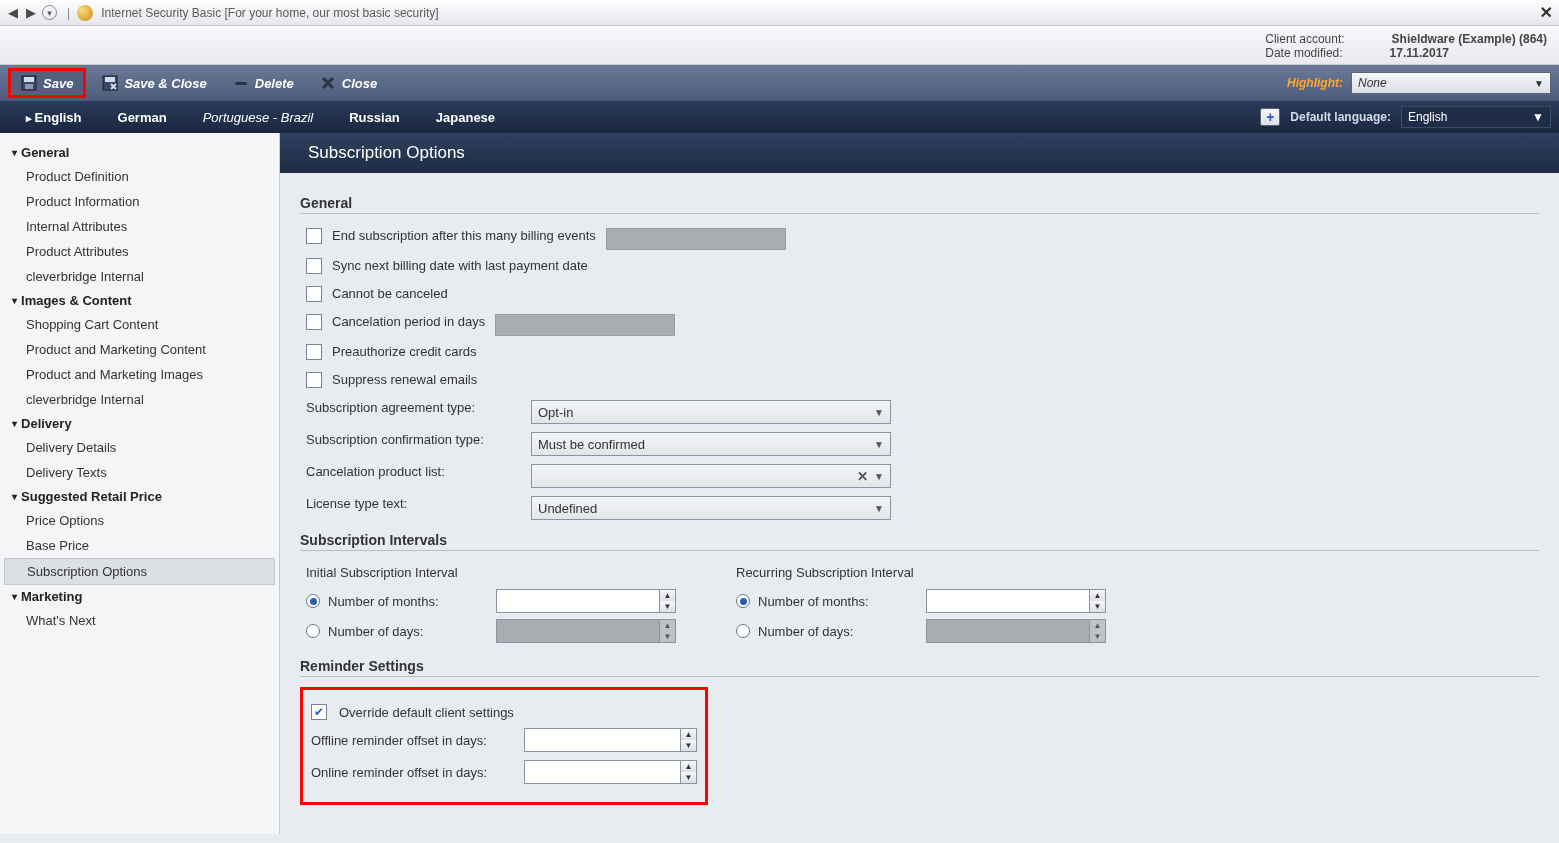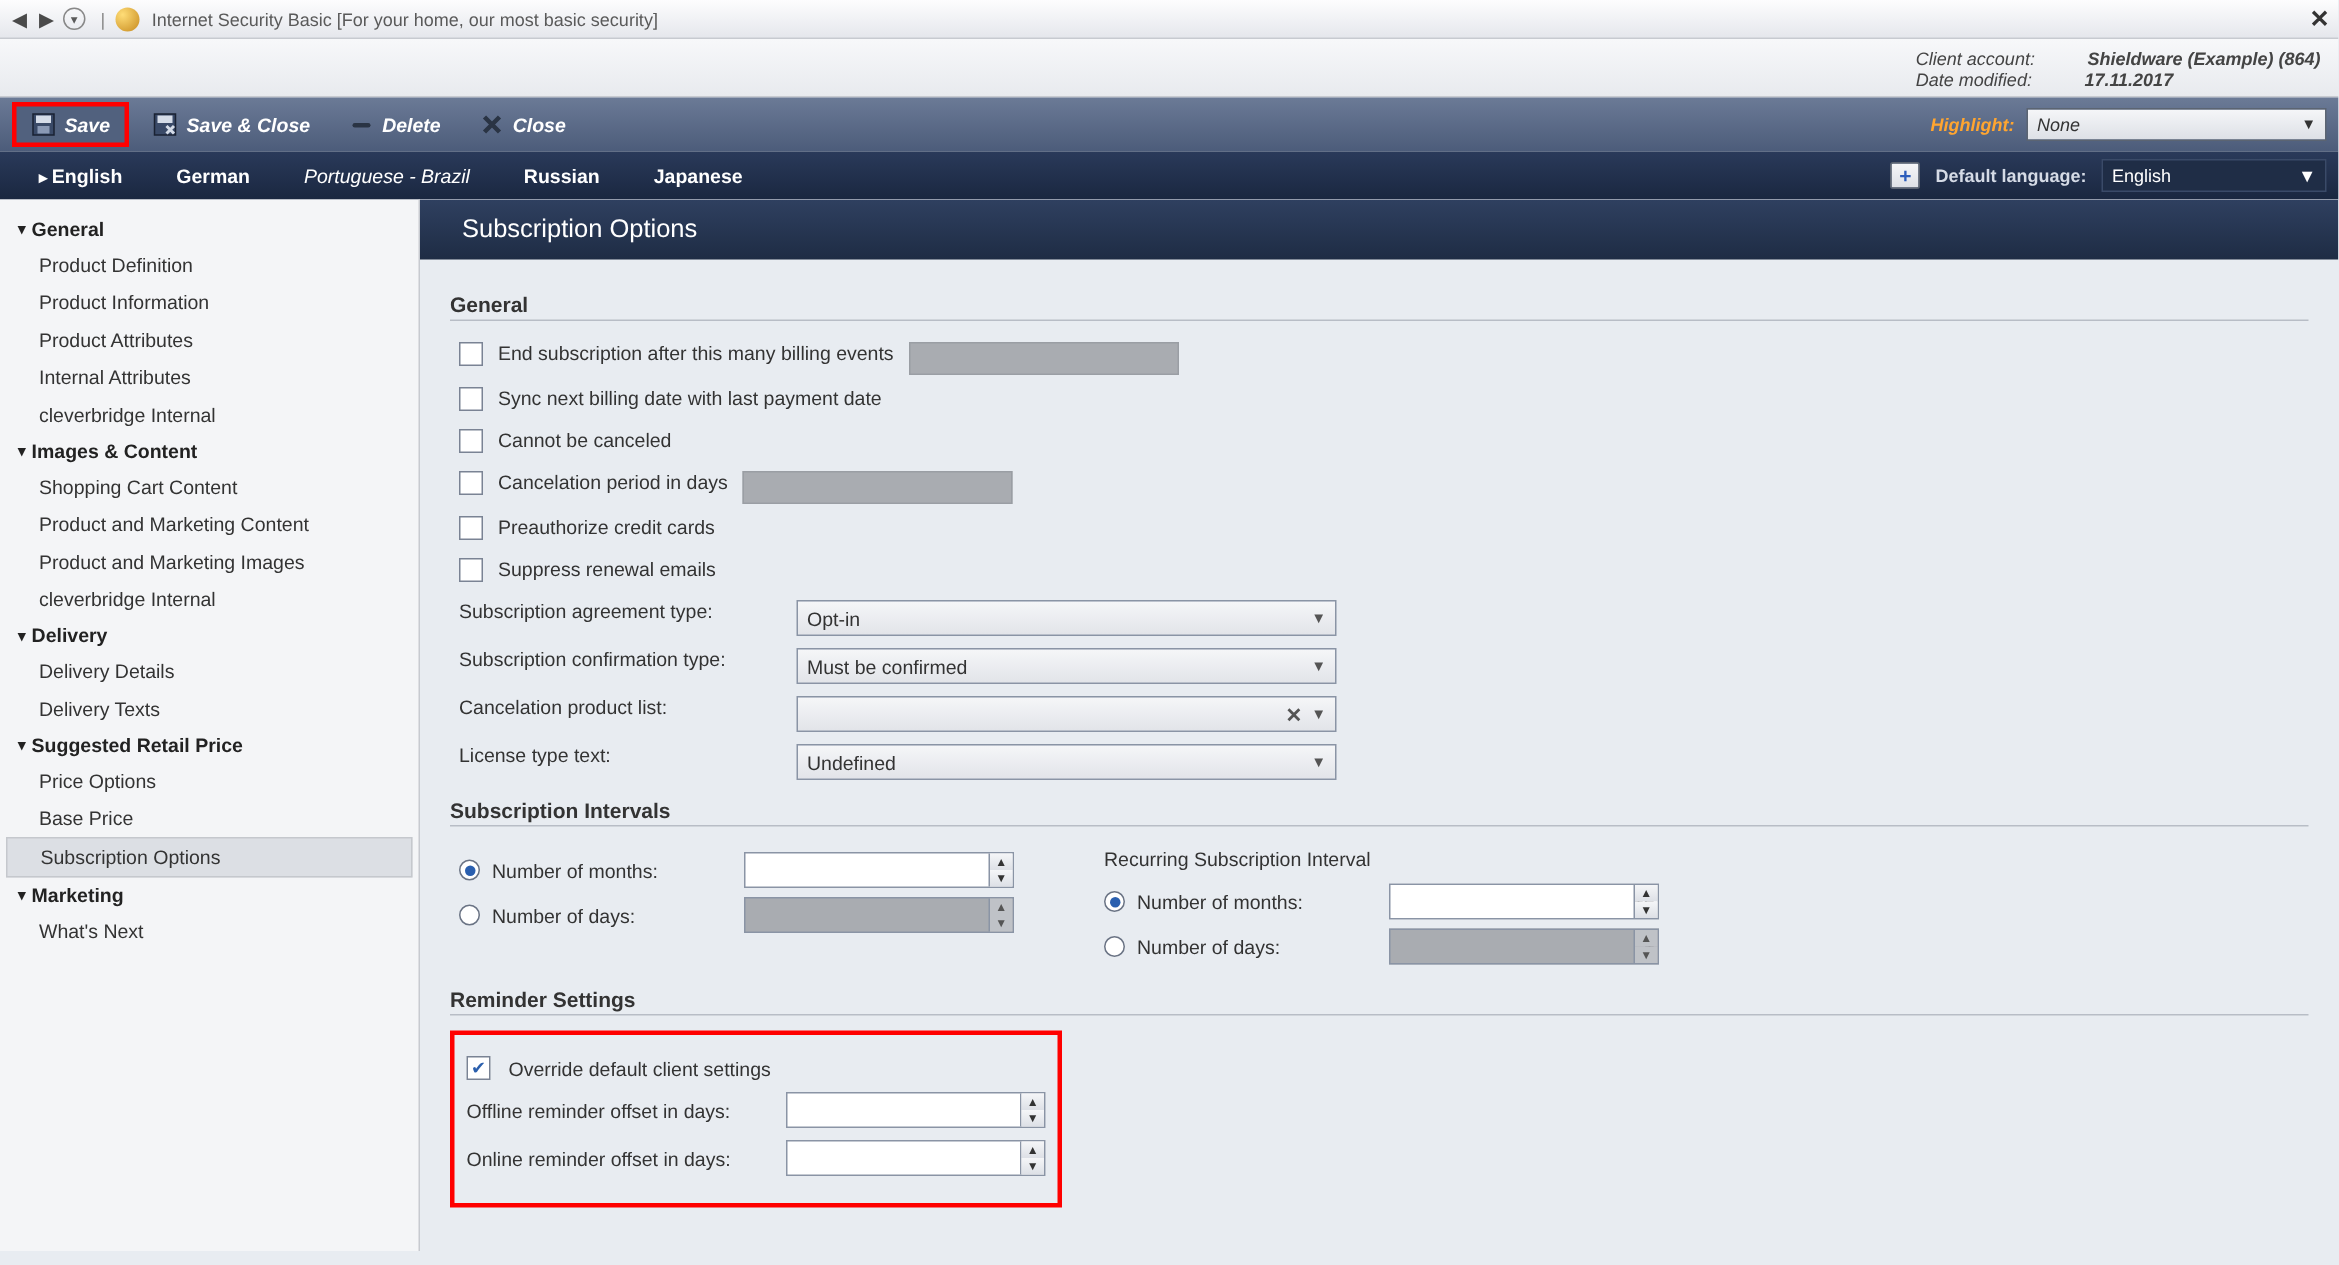"Client account:" .header-right-row { font-style: italic -> none; gap: 8px -> 20px }
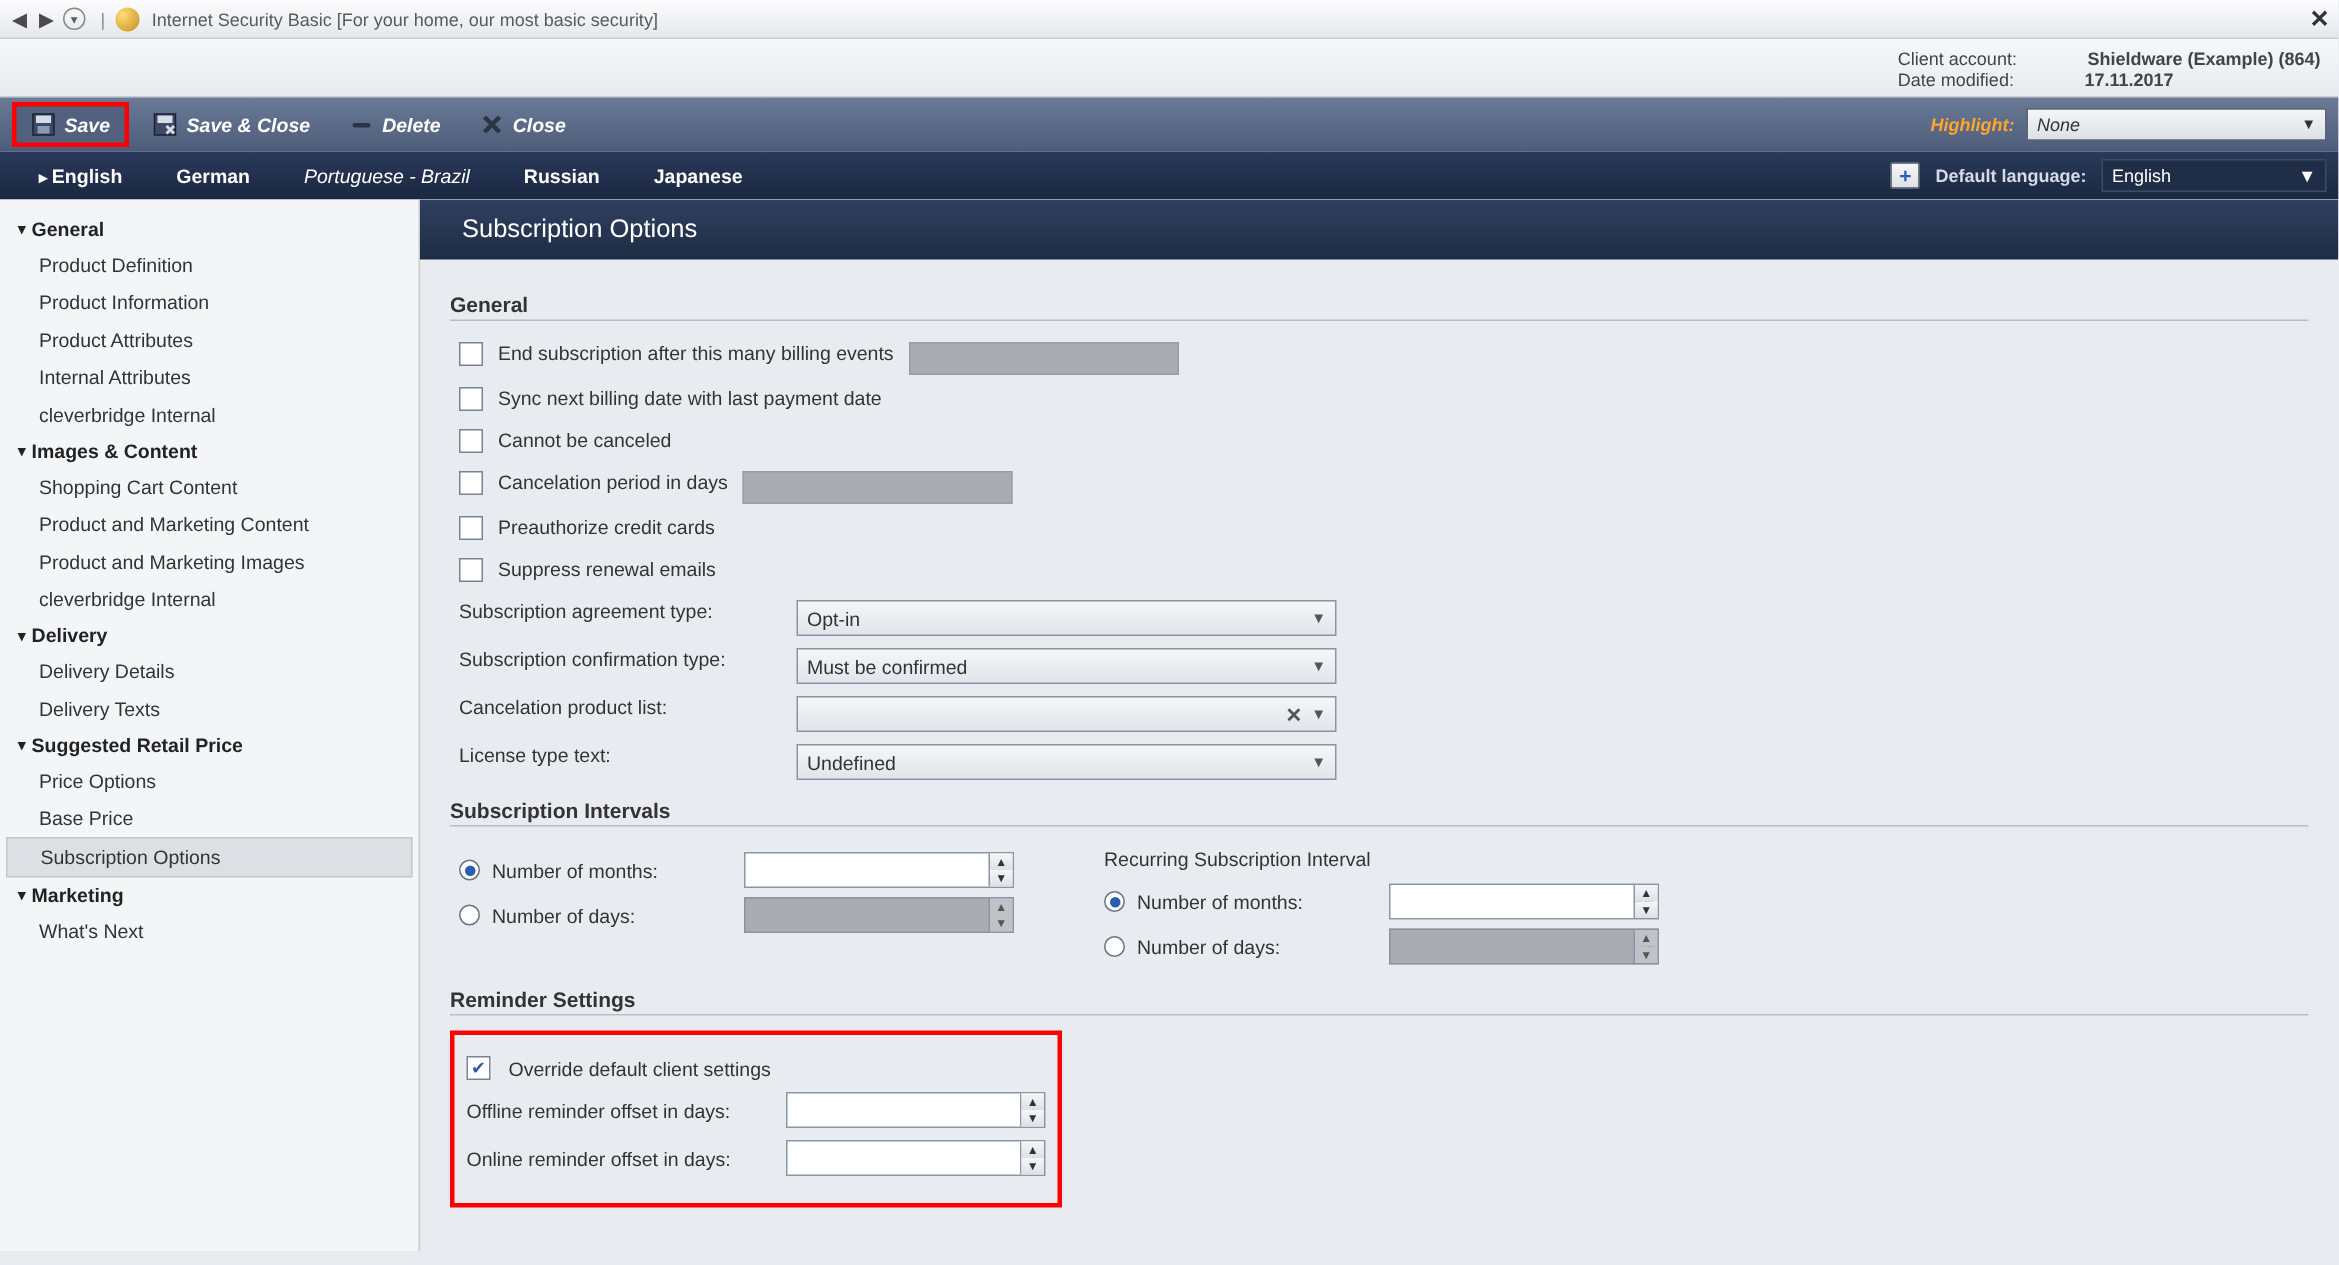"Product Attributes" div.sb-item { order: before "Internal Attributes" -> after "Internal Attributes" }
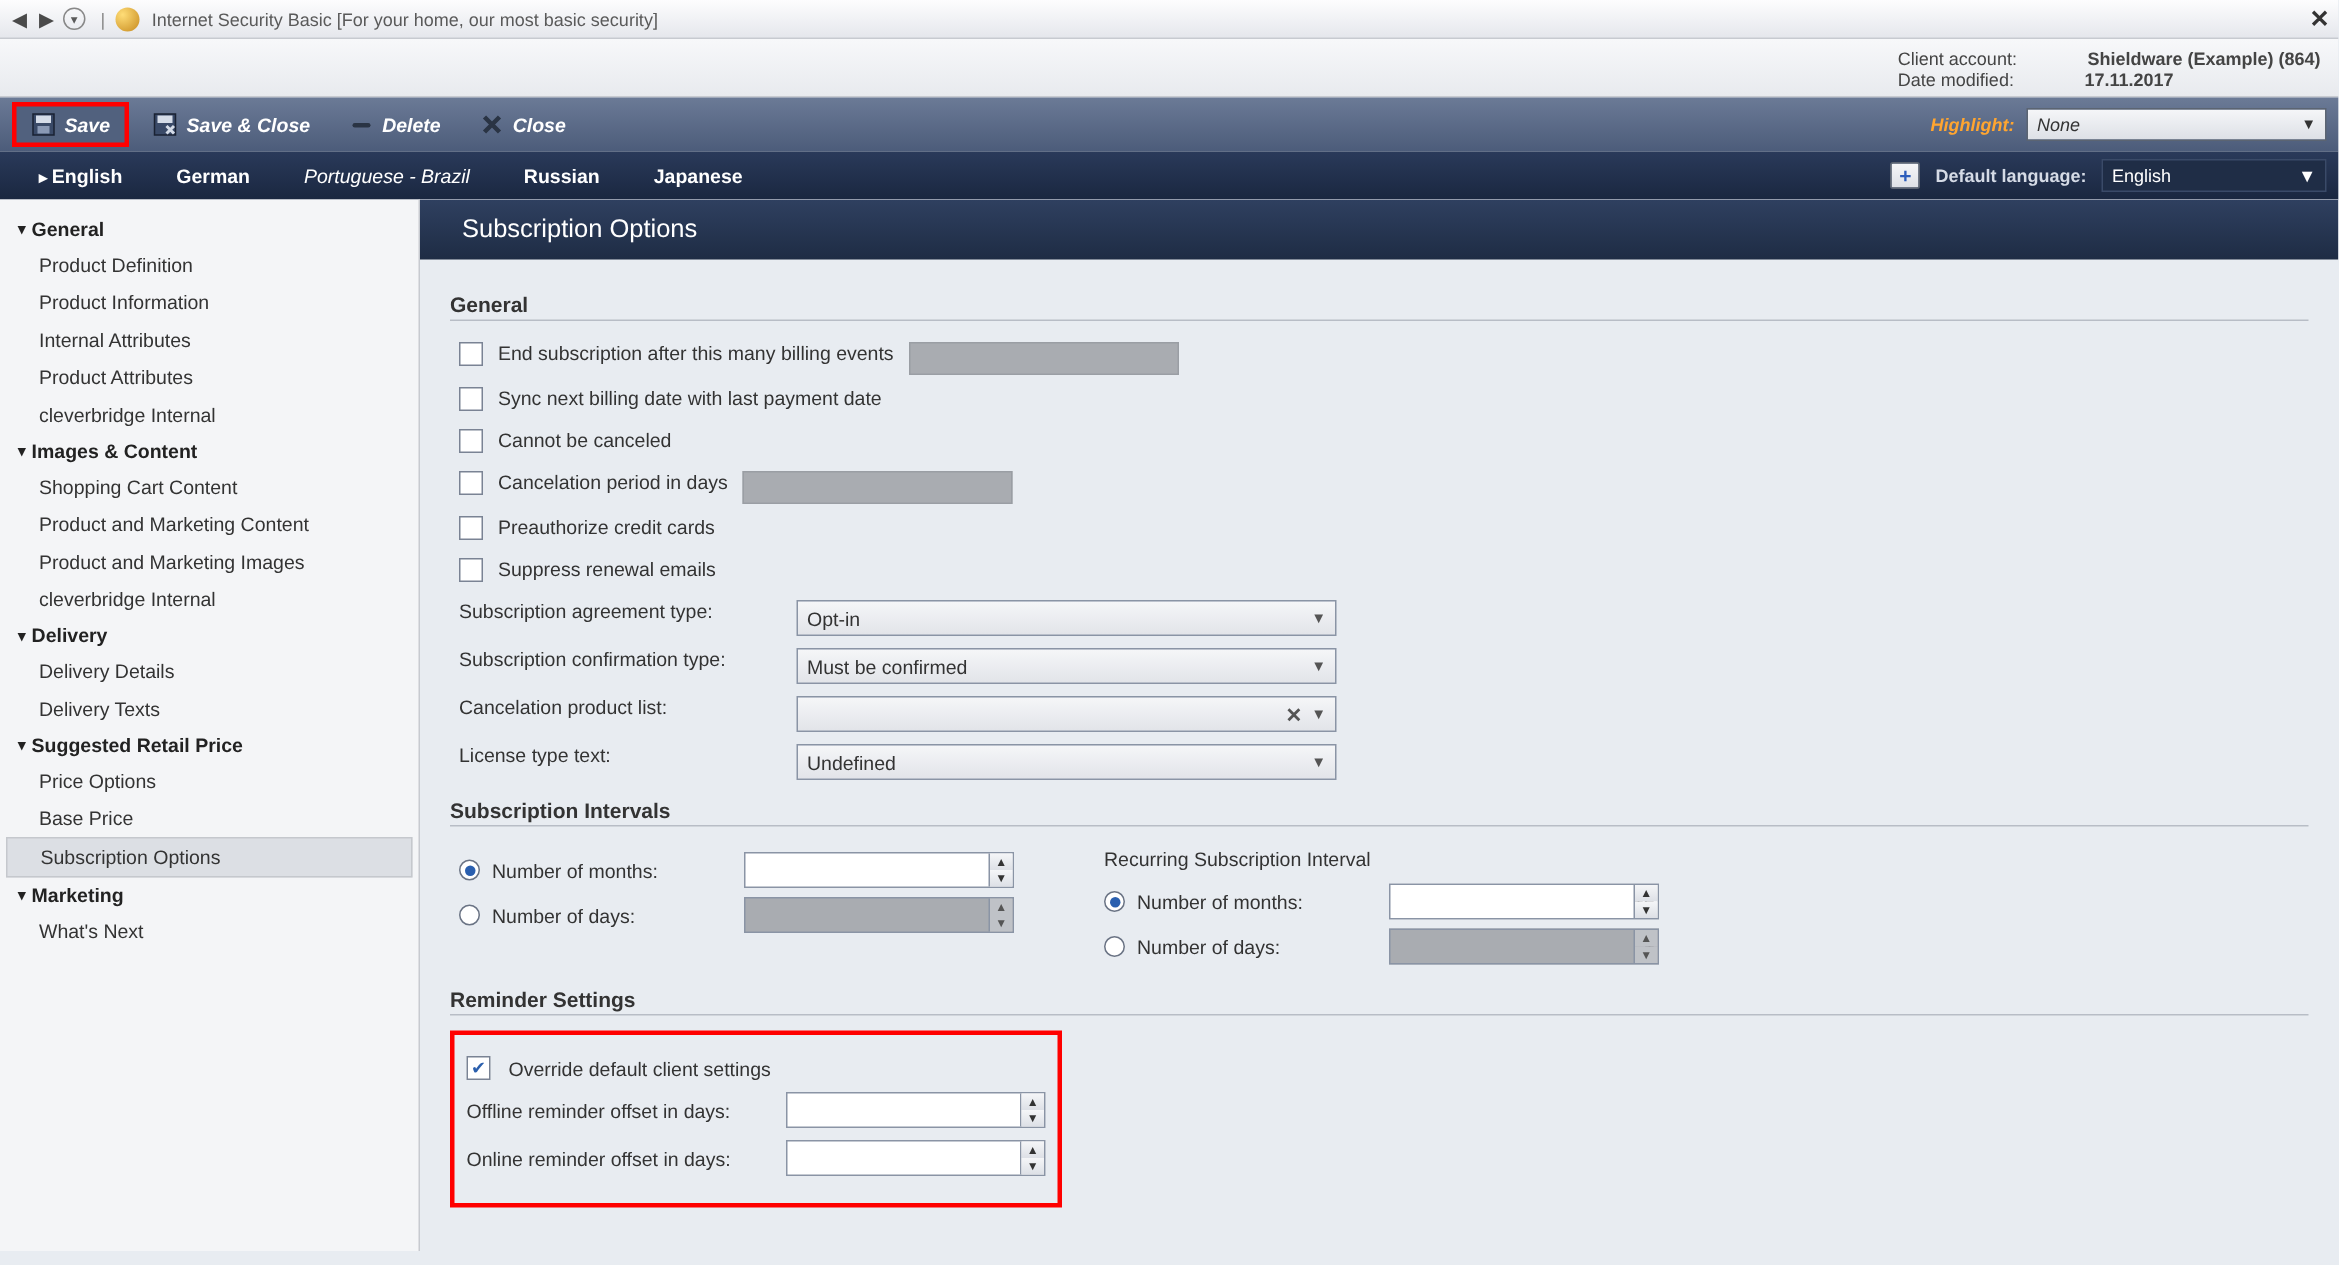"Initial Subscription Interval" div.col-title { html: none -> <div>Initial Subscription Interval</div> }
